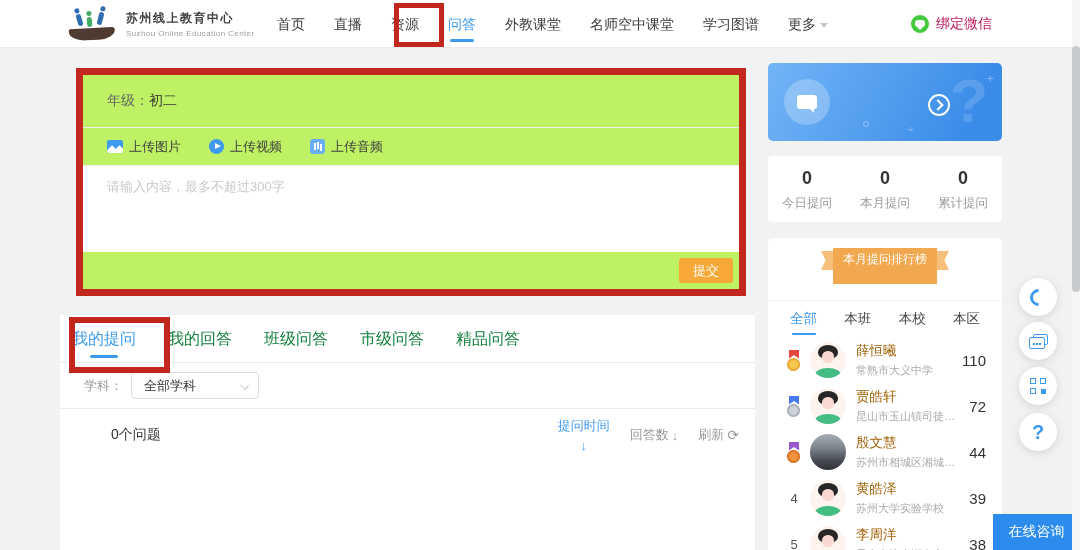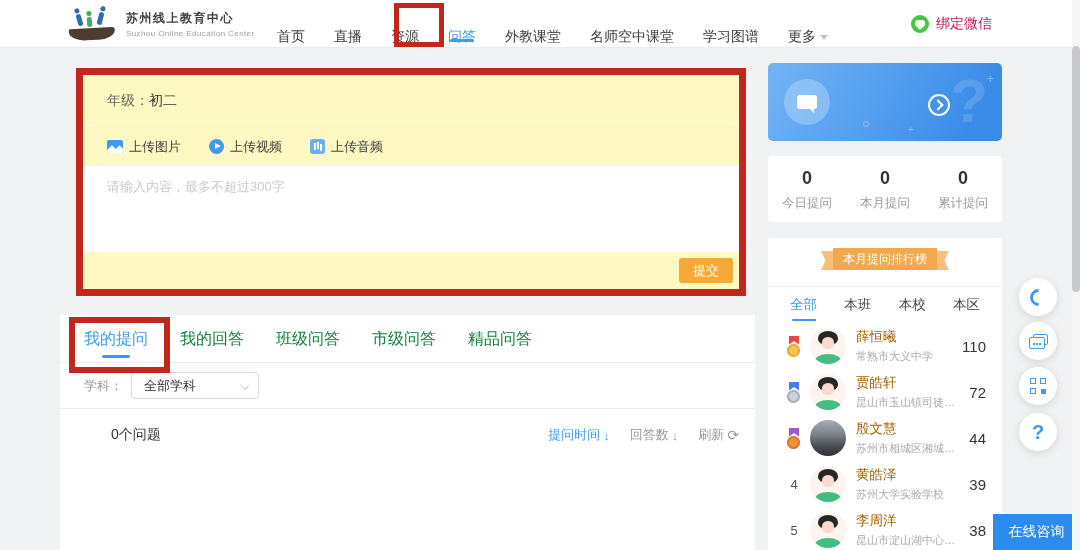"首页" .nav-item { padding: 12px 7px -> 0 7px }
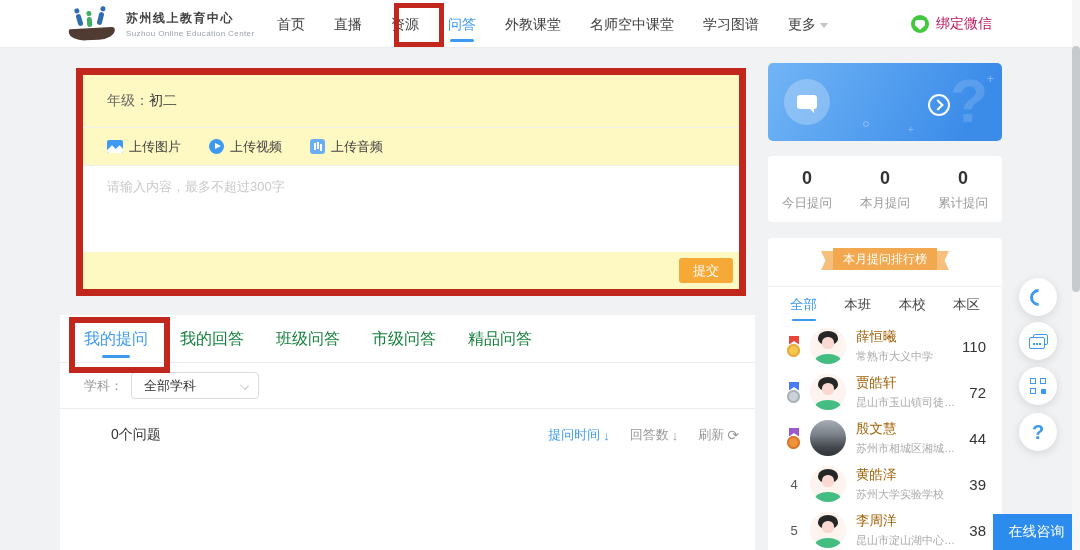"年级：" .form-card { background: #fef9c3 -> #bef264 }
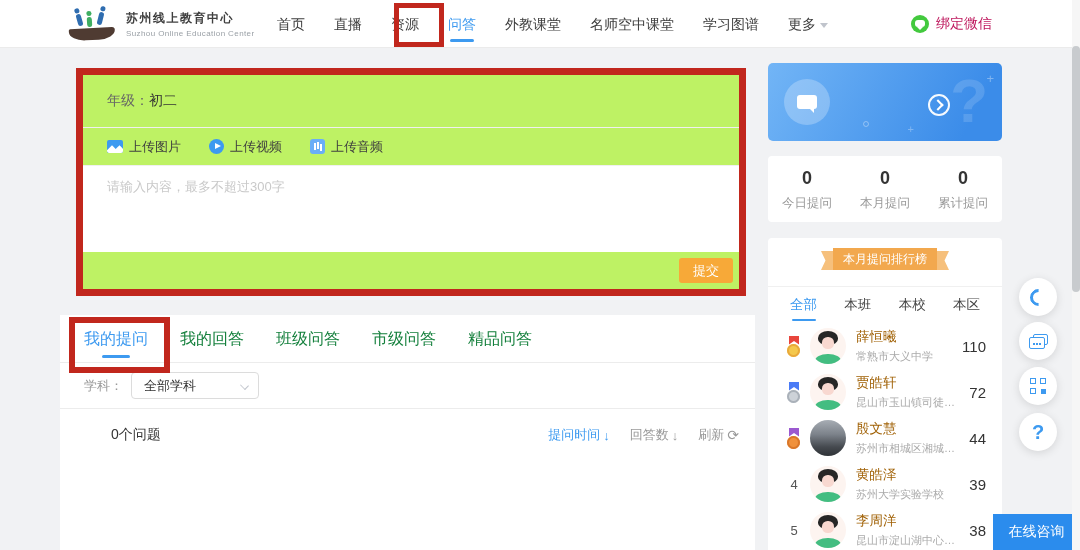"本月提问排行榜" .ribbon { height: 22px -> 36px }
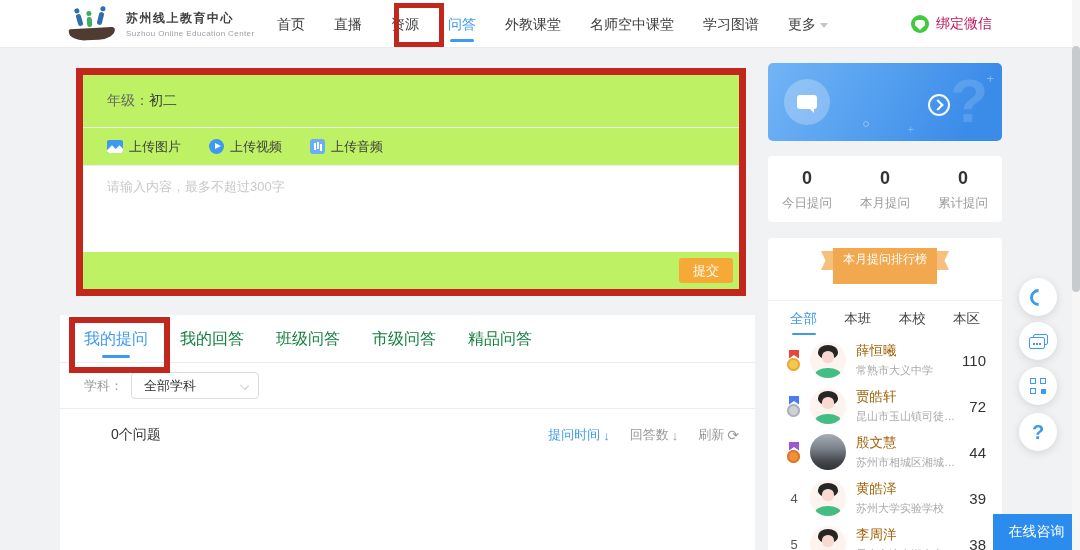"我的提问" .qa-tabs { padding-left: 24px -> 12px }
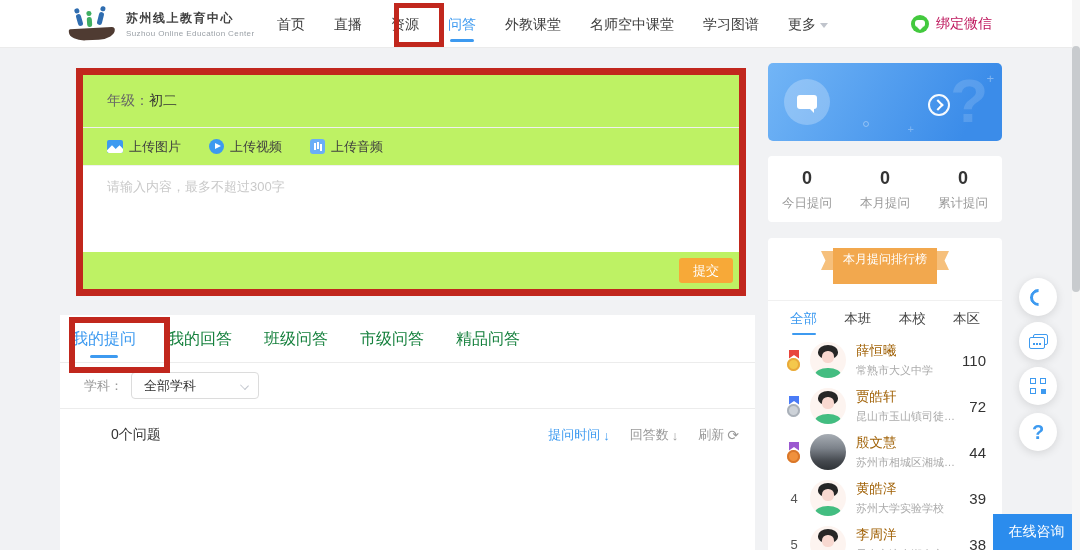"提问时间" .sort-item.active { flex-direction: none -> column }
